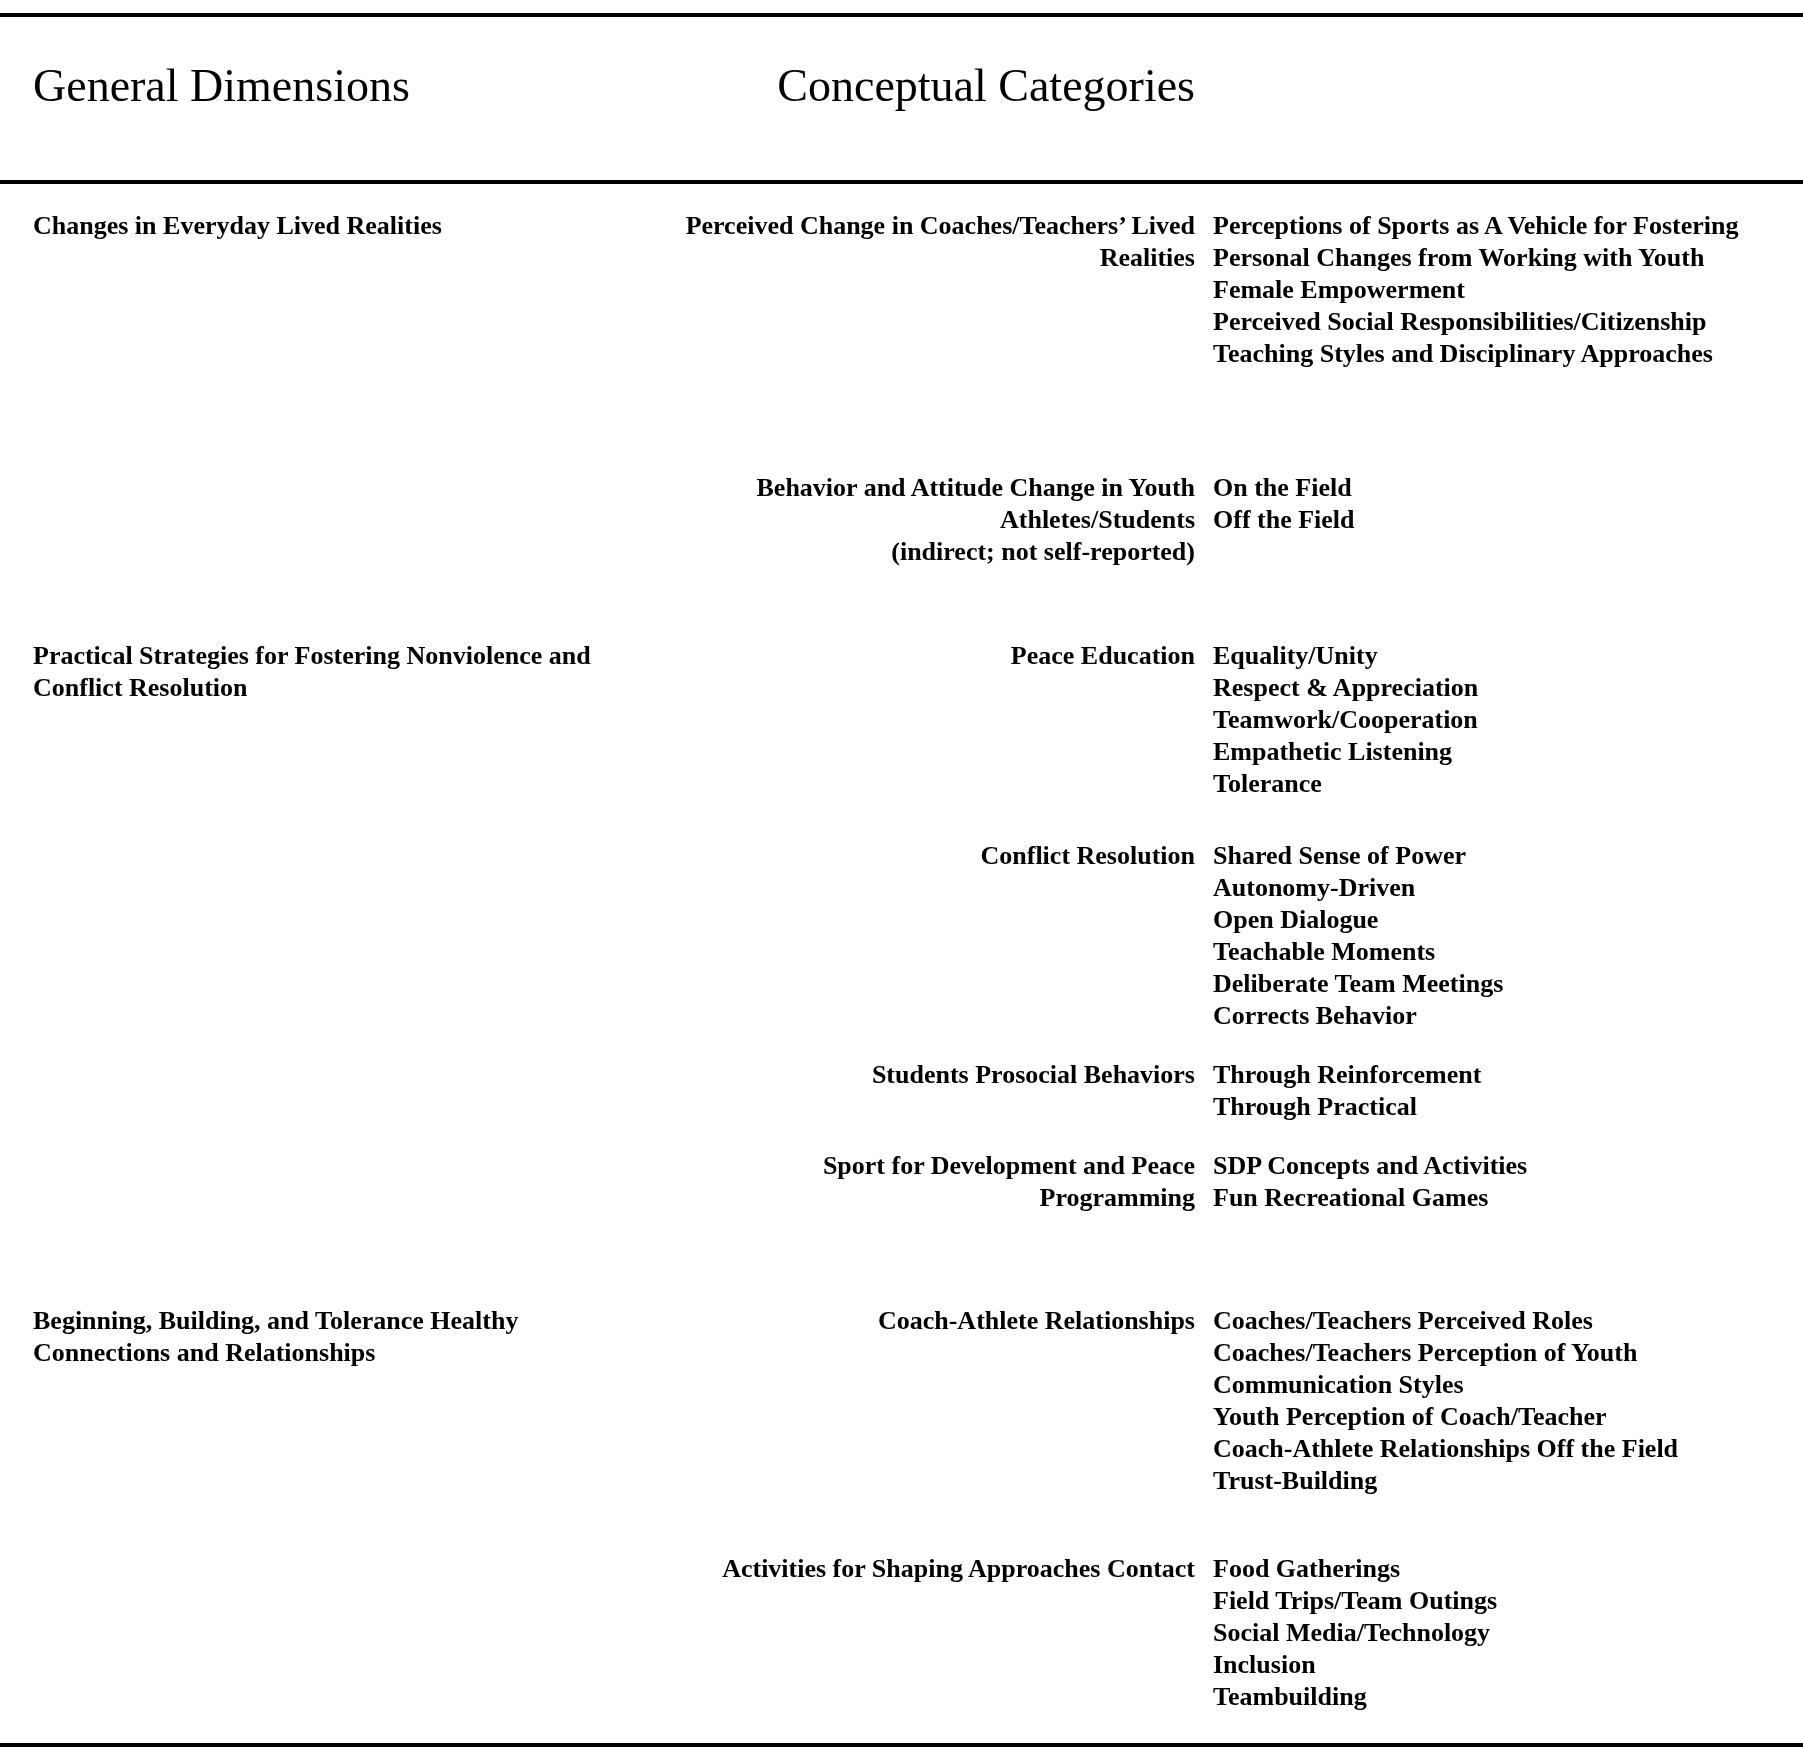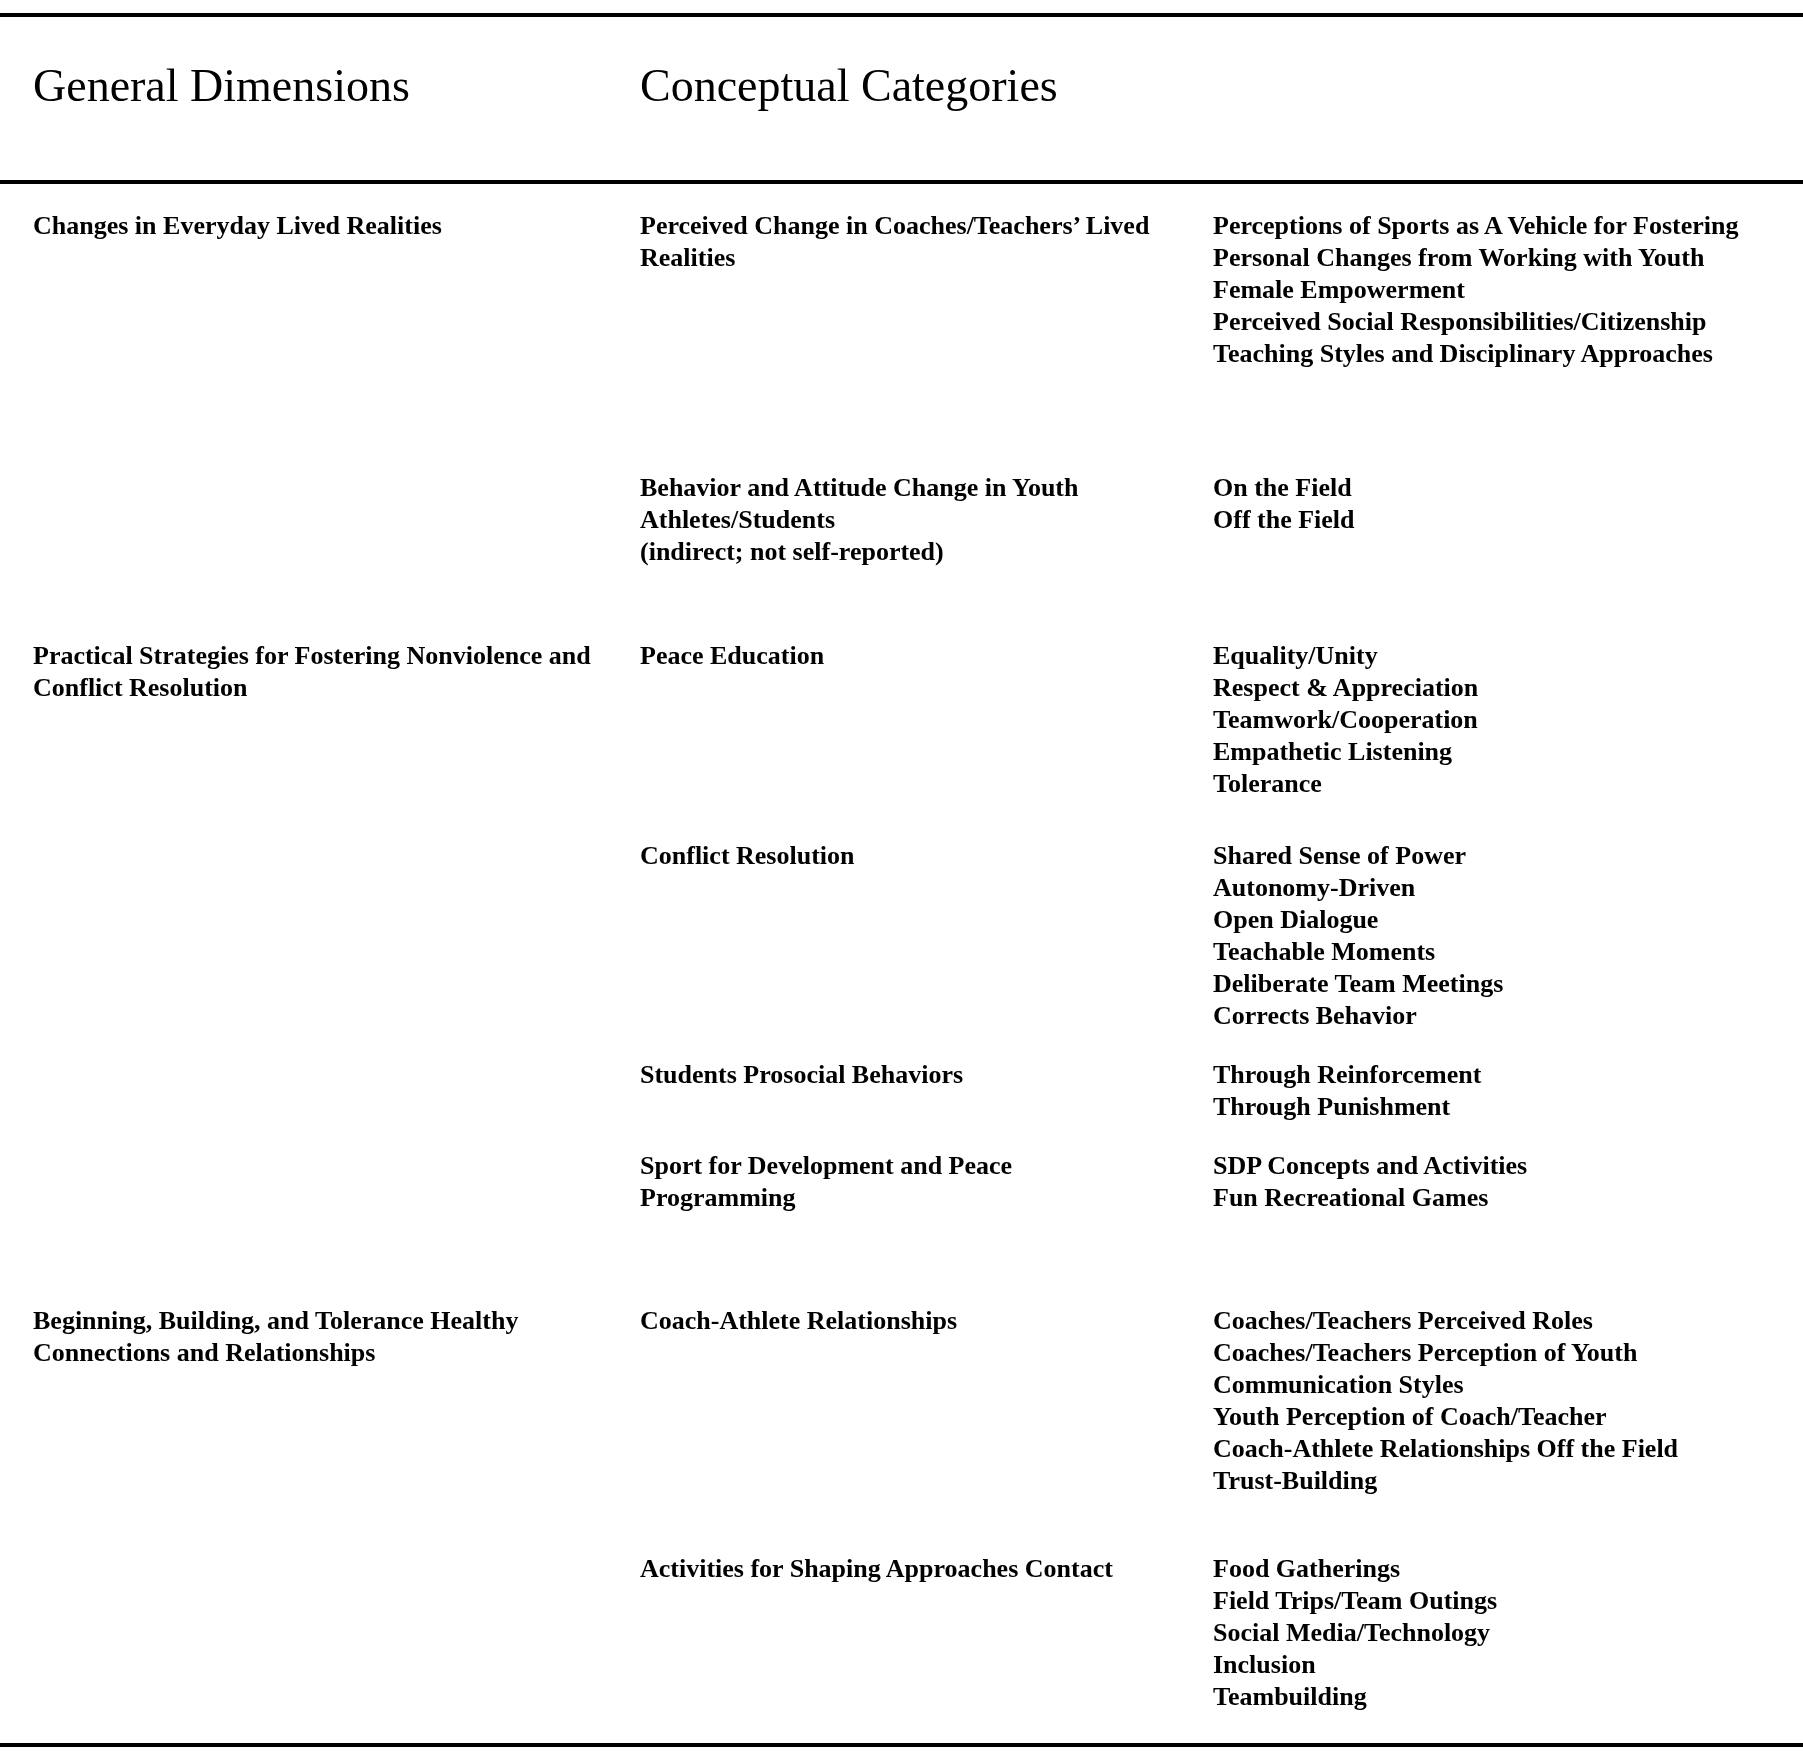"Conceptual Categories" .col2 { text-align: none -> right }
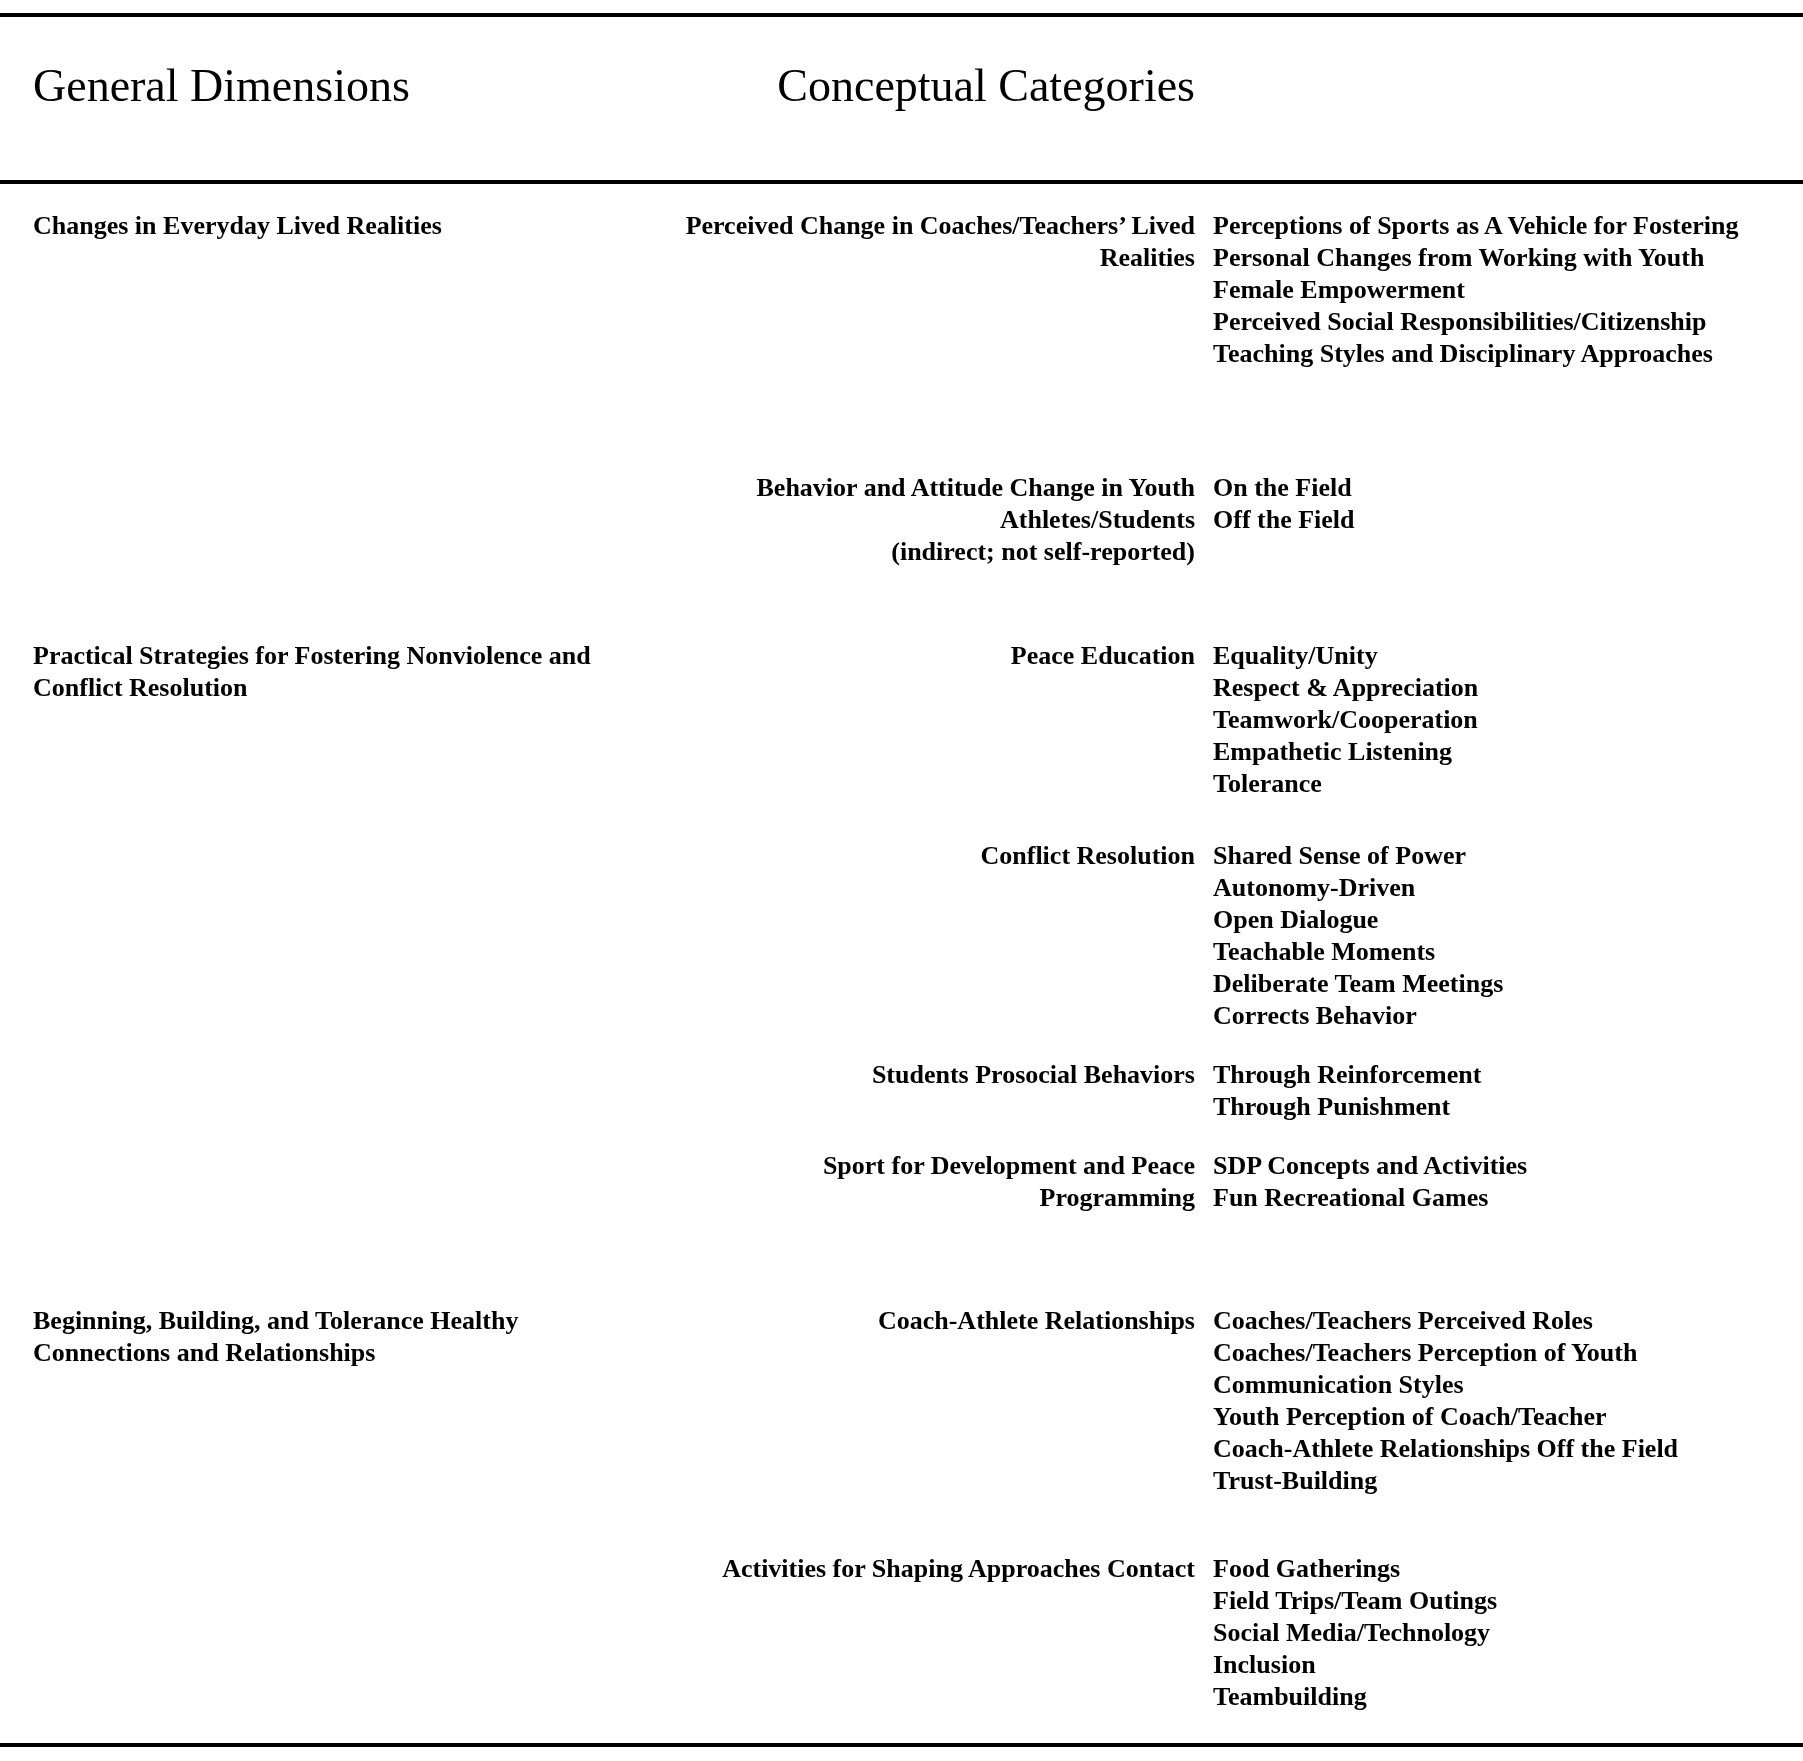"Through Reinforcement" div.cell { text: Punishment -> Practical }
